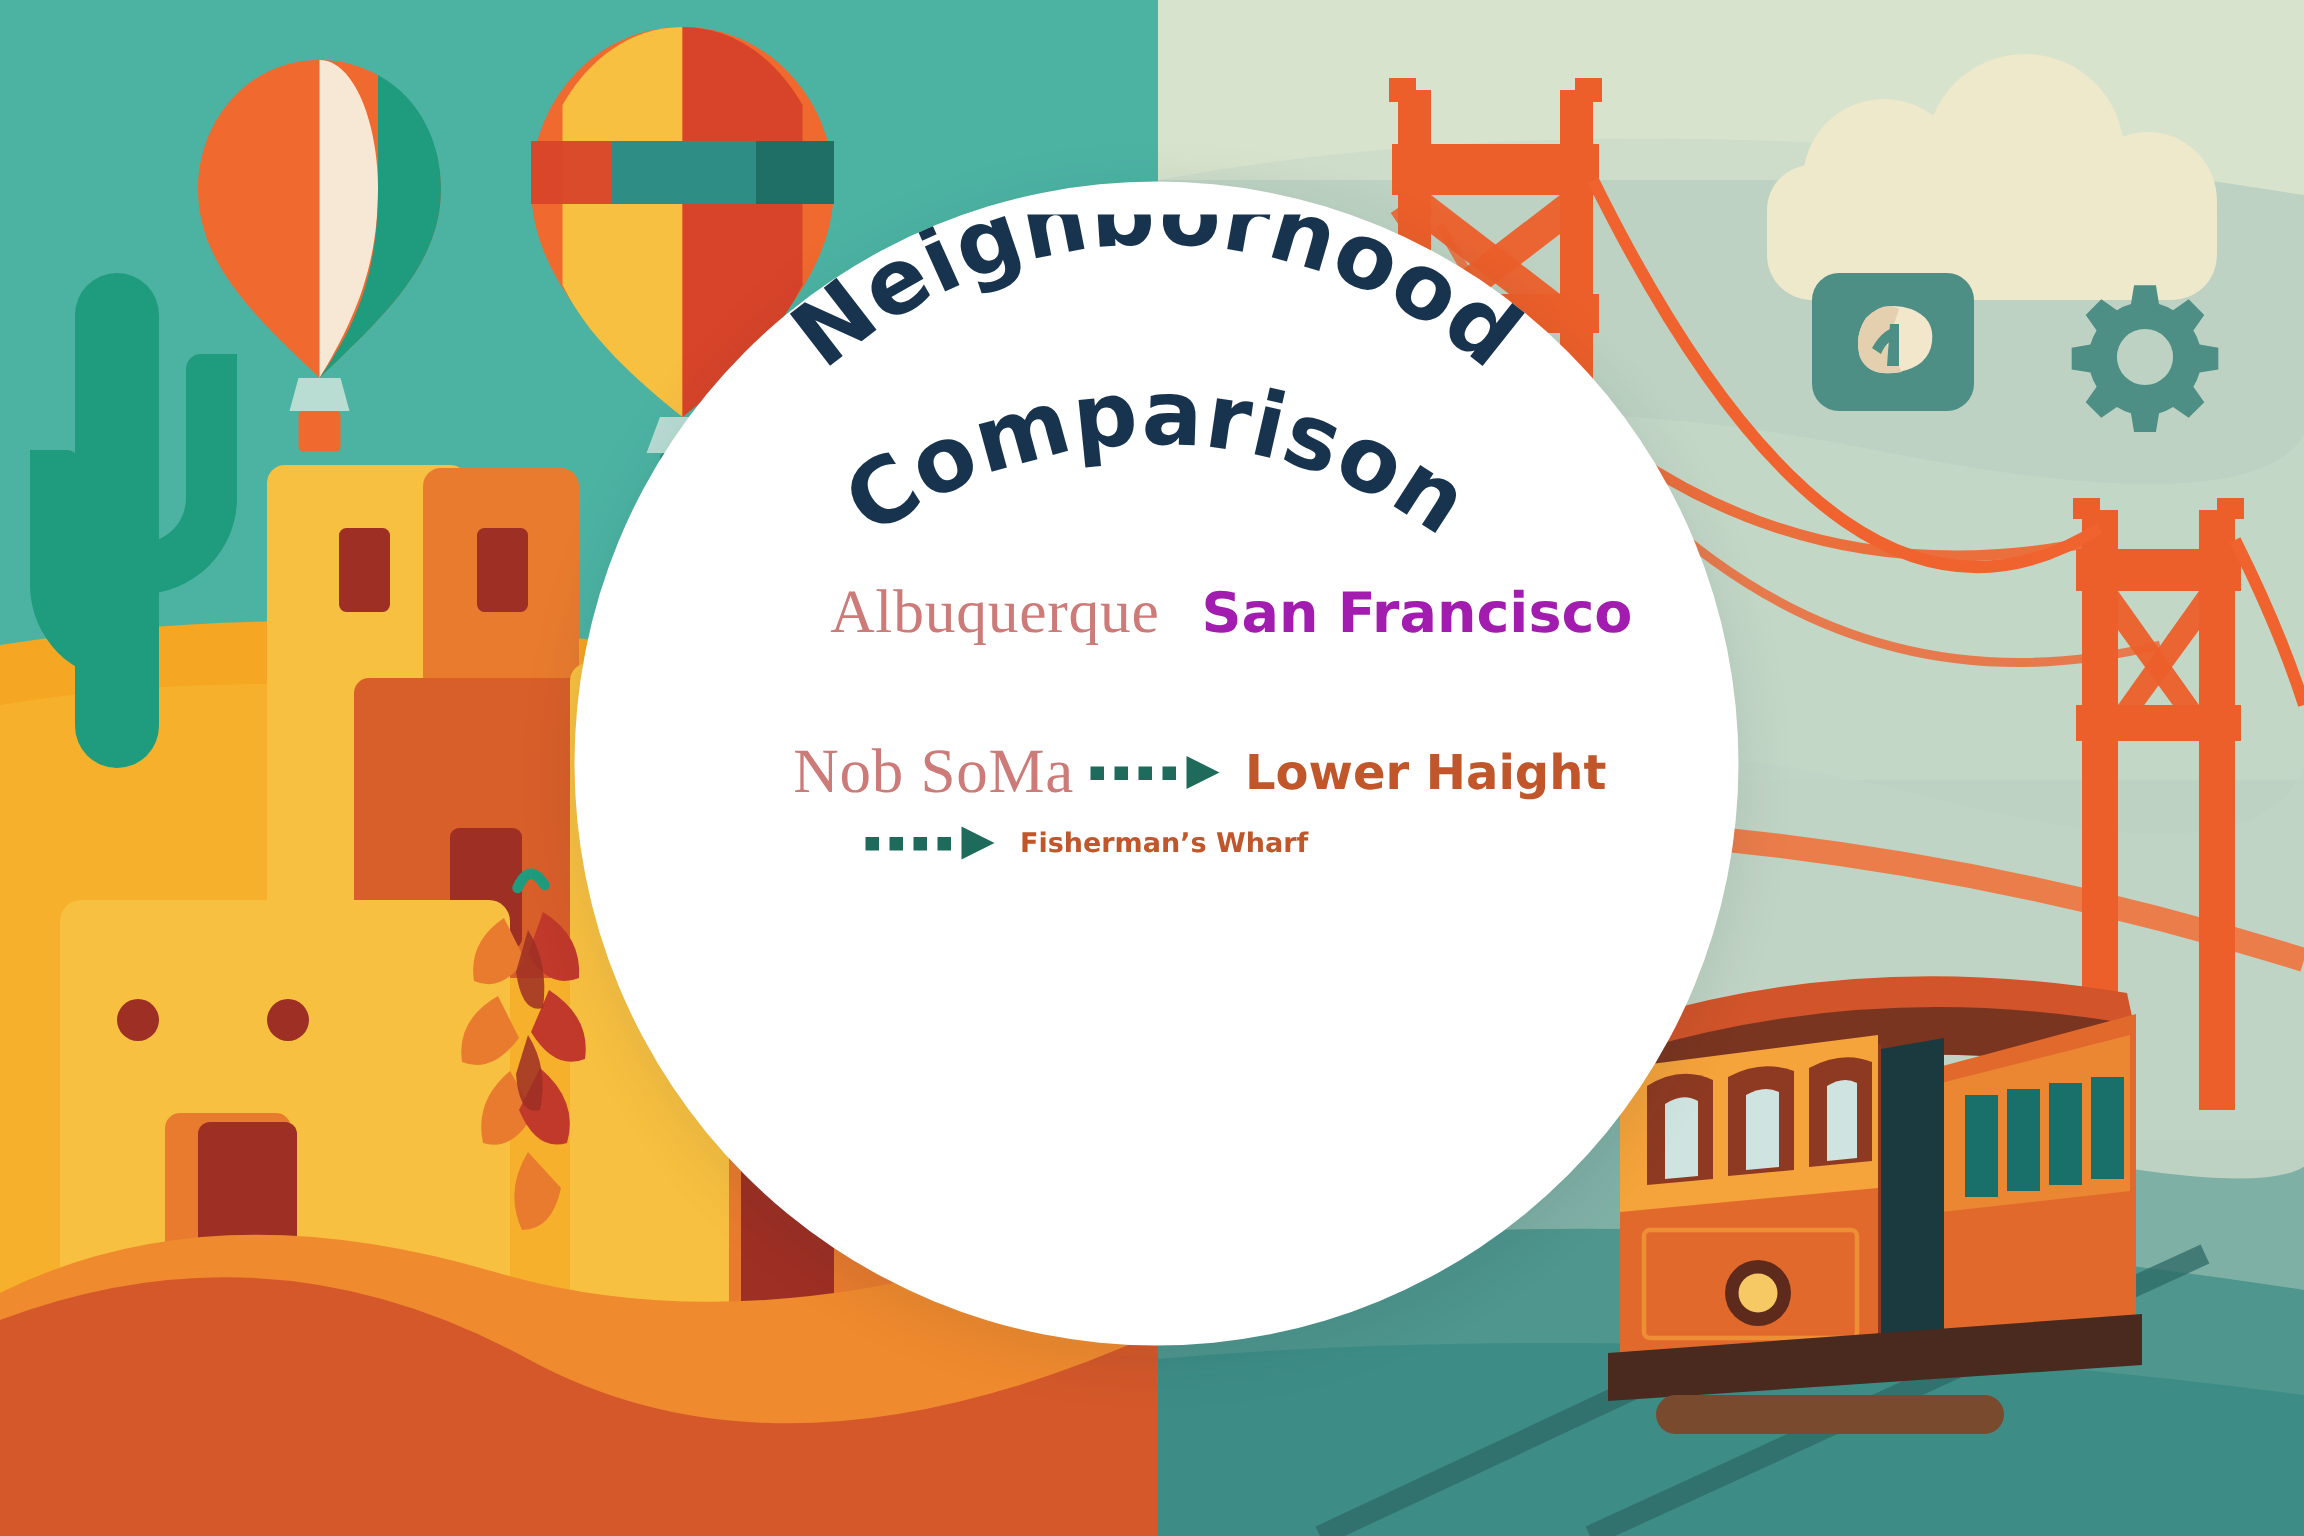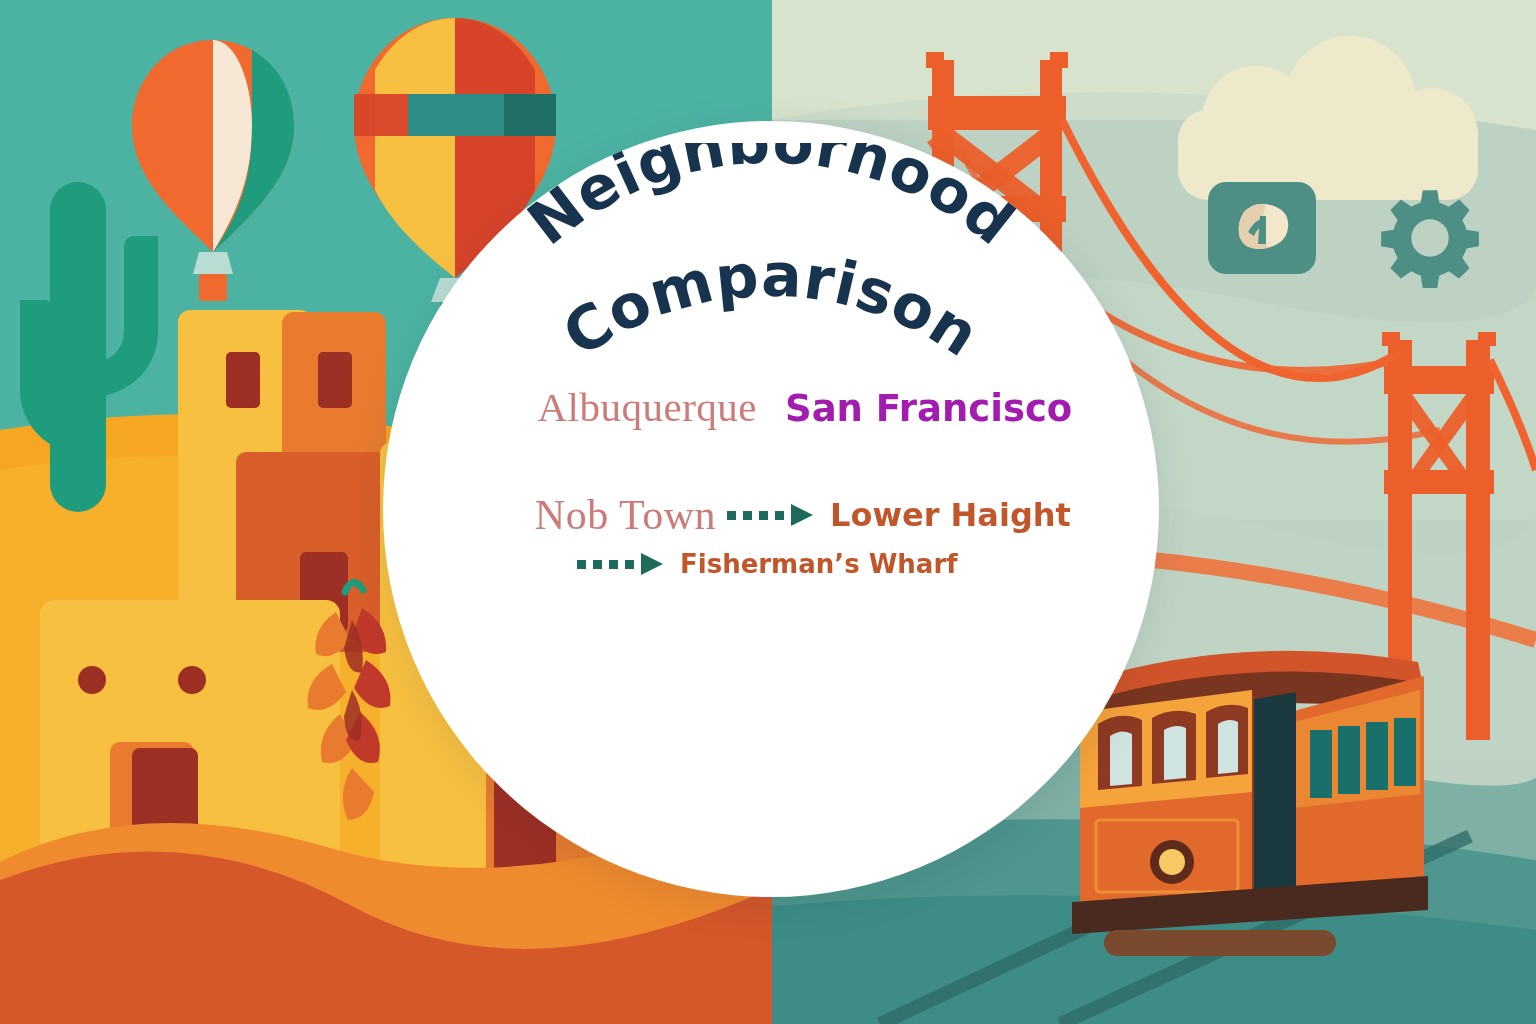"Albuquerque" #cols { left: 0 -> 16px }
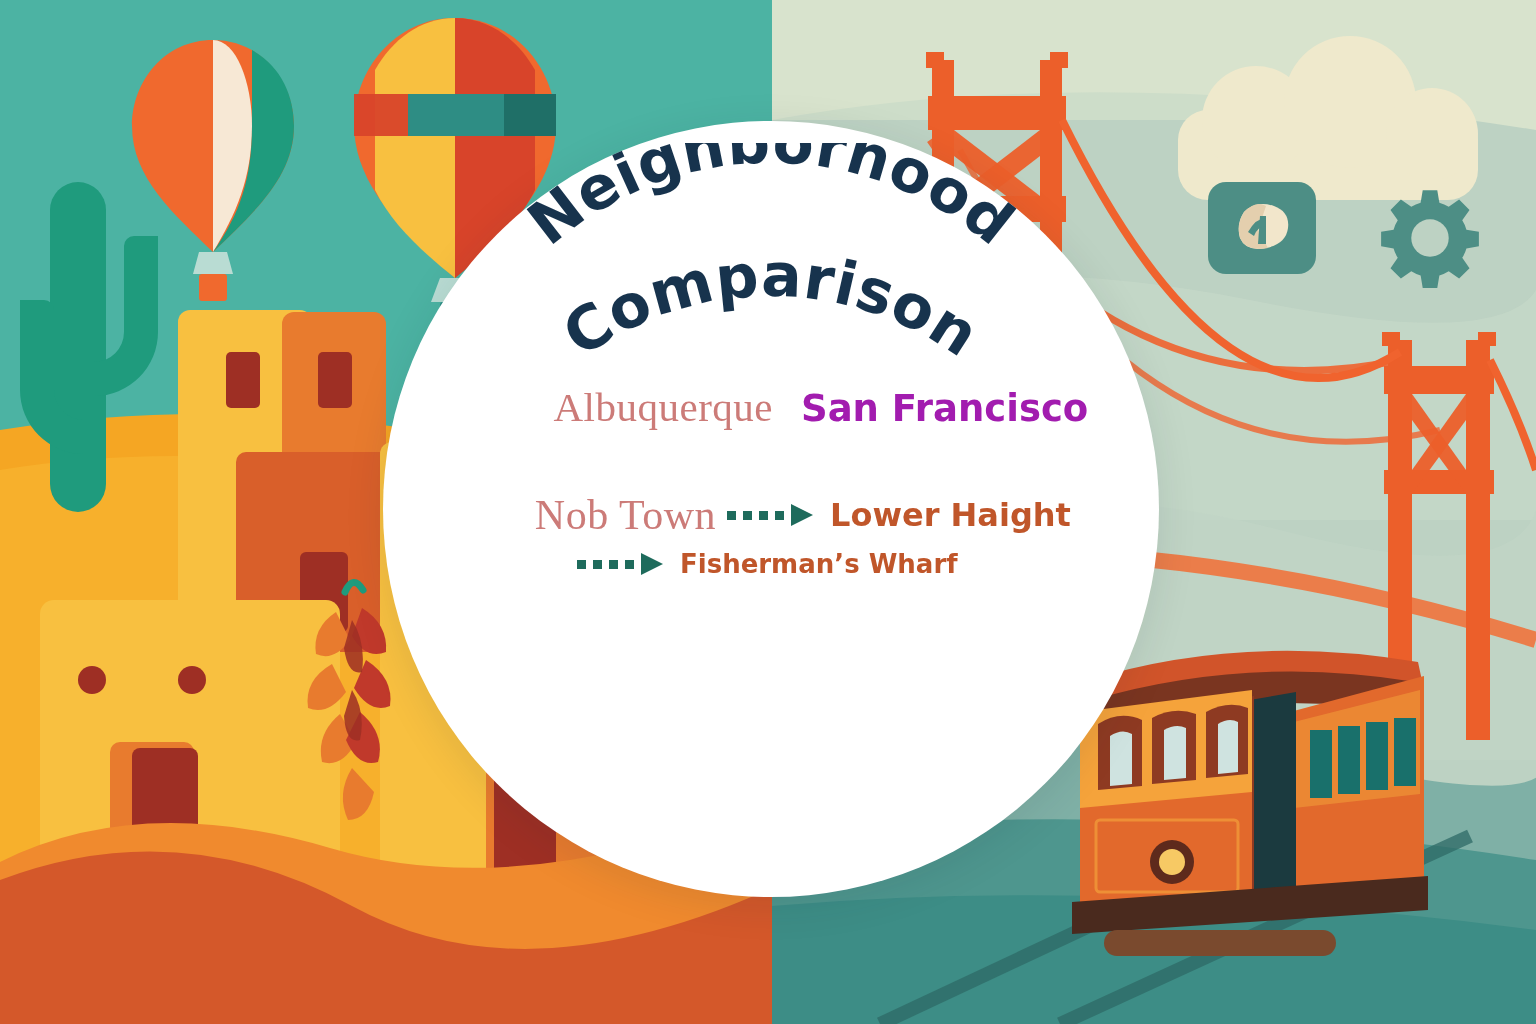"Nob Town" div.row-left { text: Town -> SoMa }
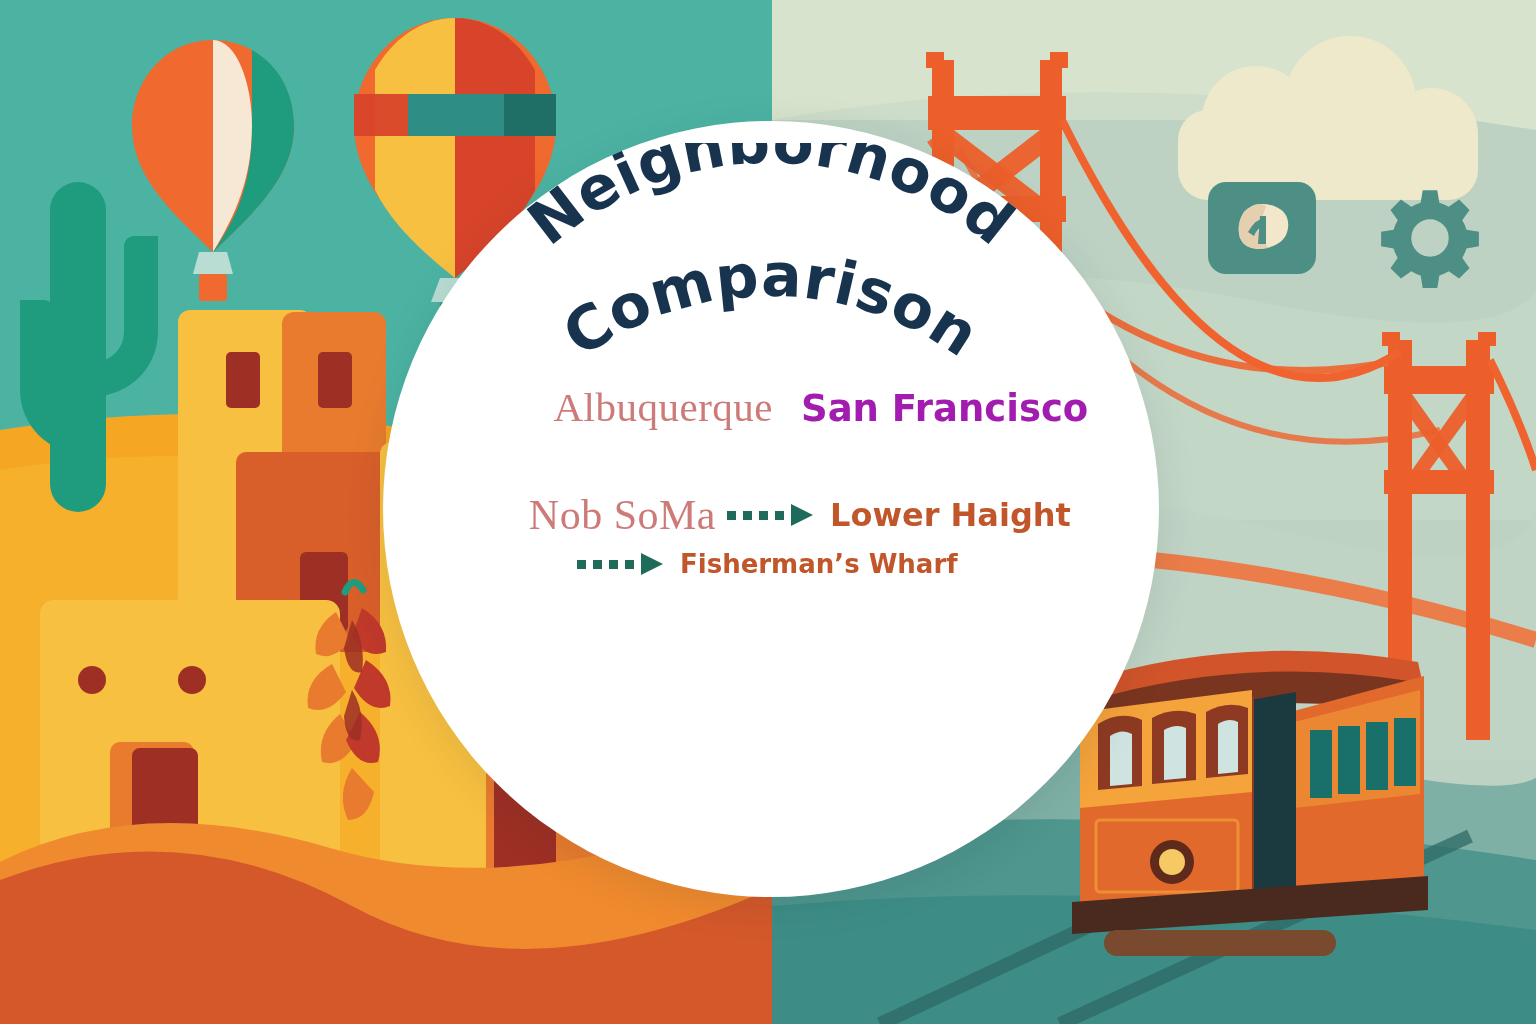"Fisherman’s Wharf" .r2 .row-right { font-size: 26px -> 18px }
